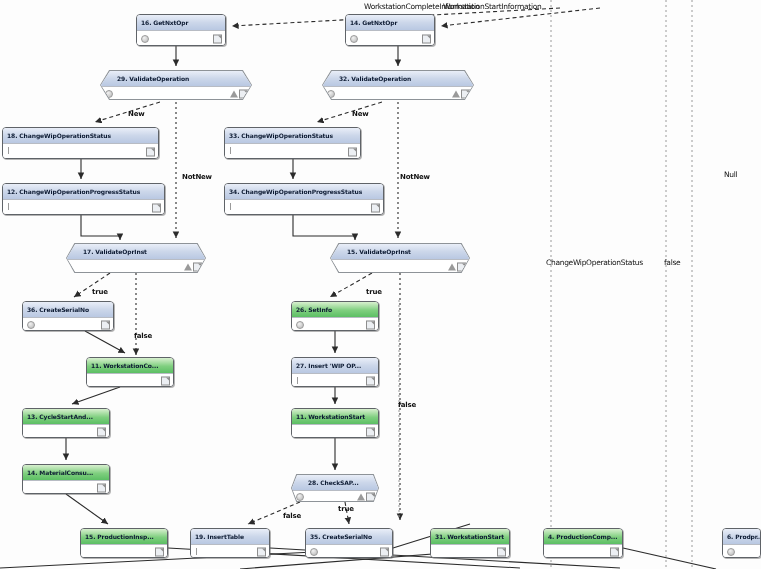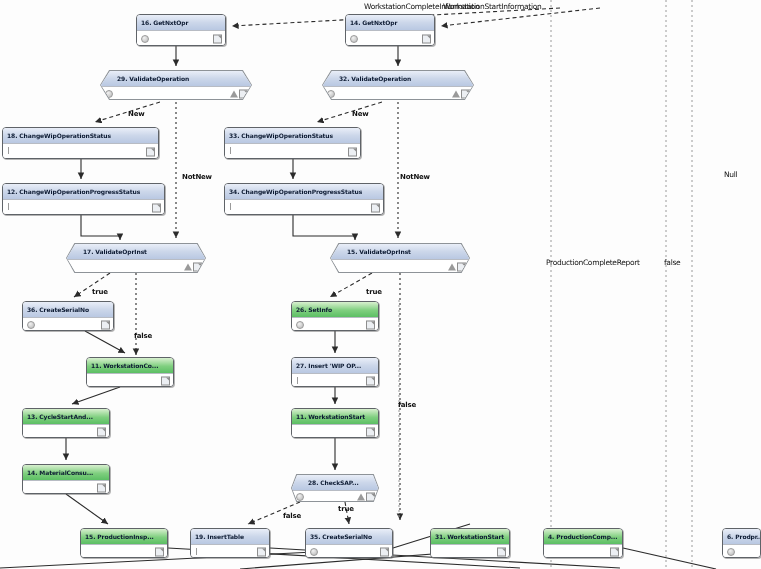"ProductionCompleteReport" div.toplabel { text: ProductionCompleteReport -> ChangeWipOperationStatus }
